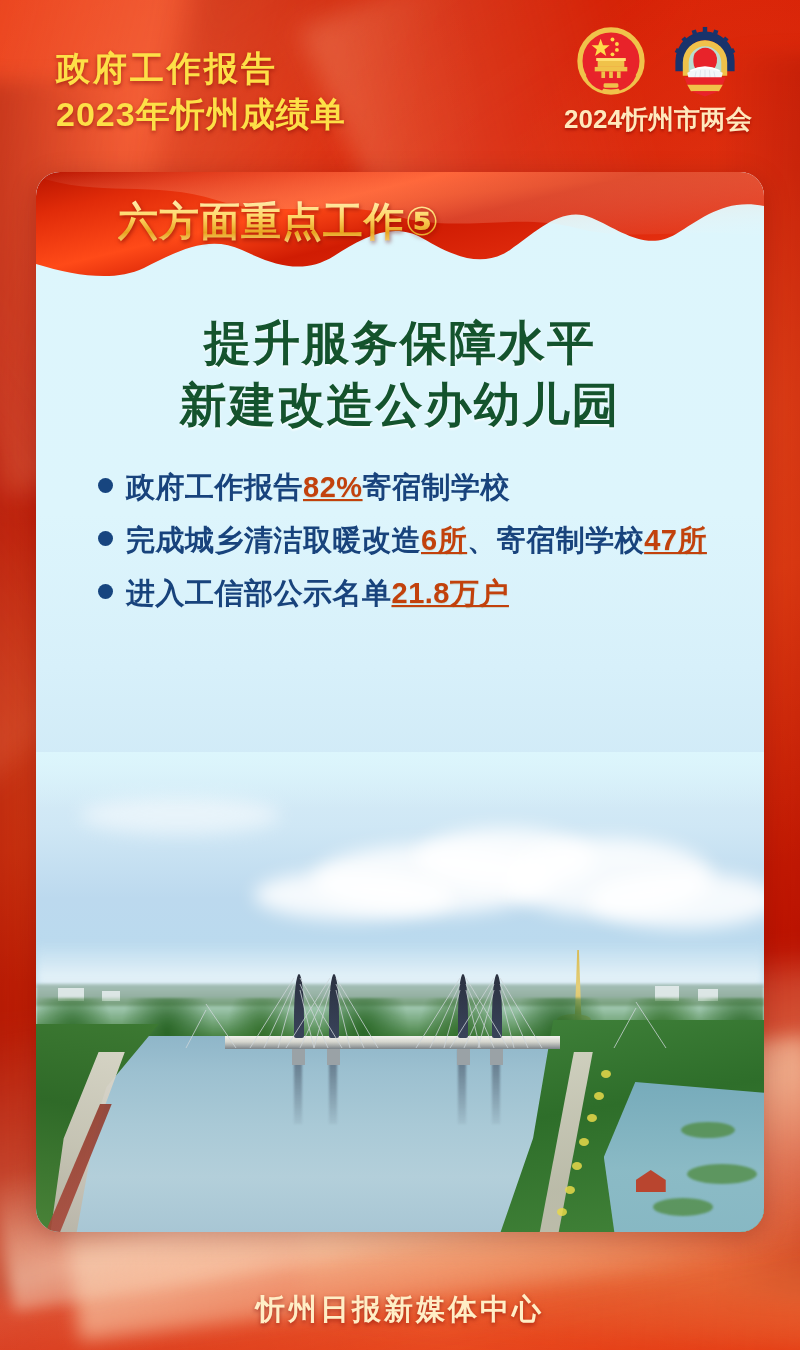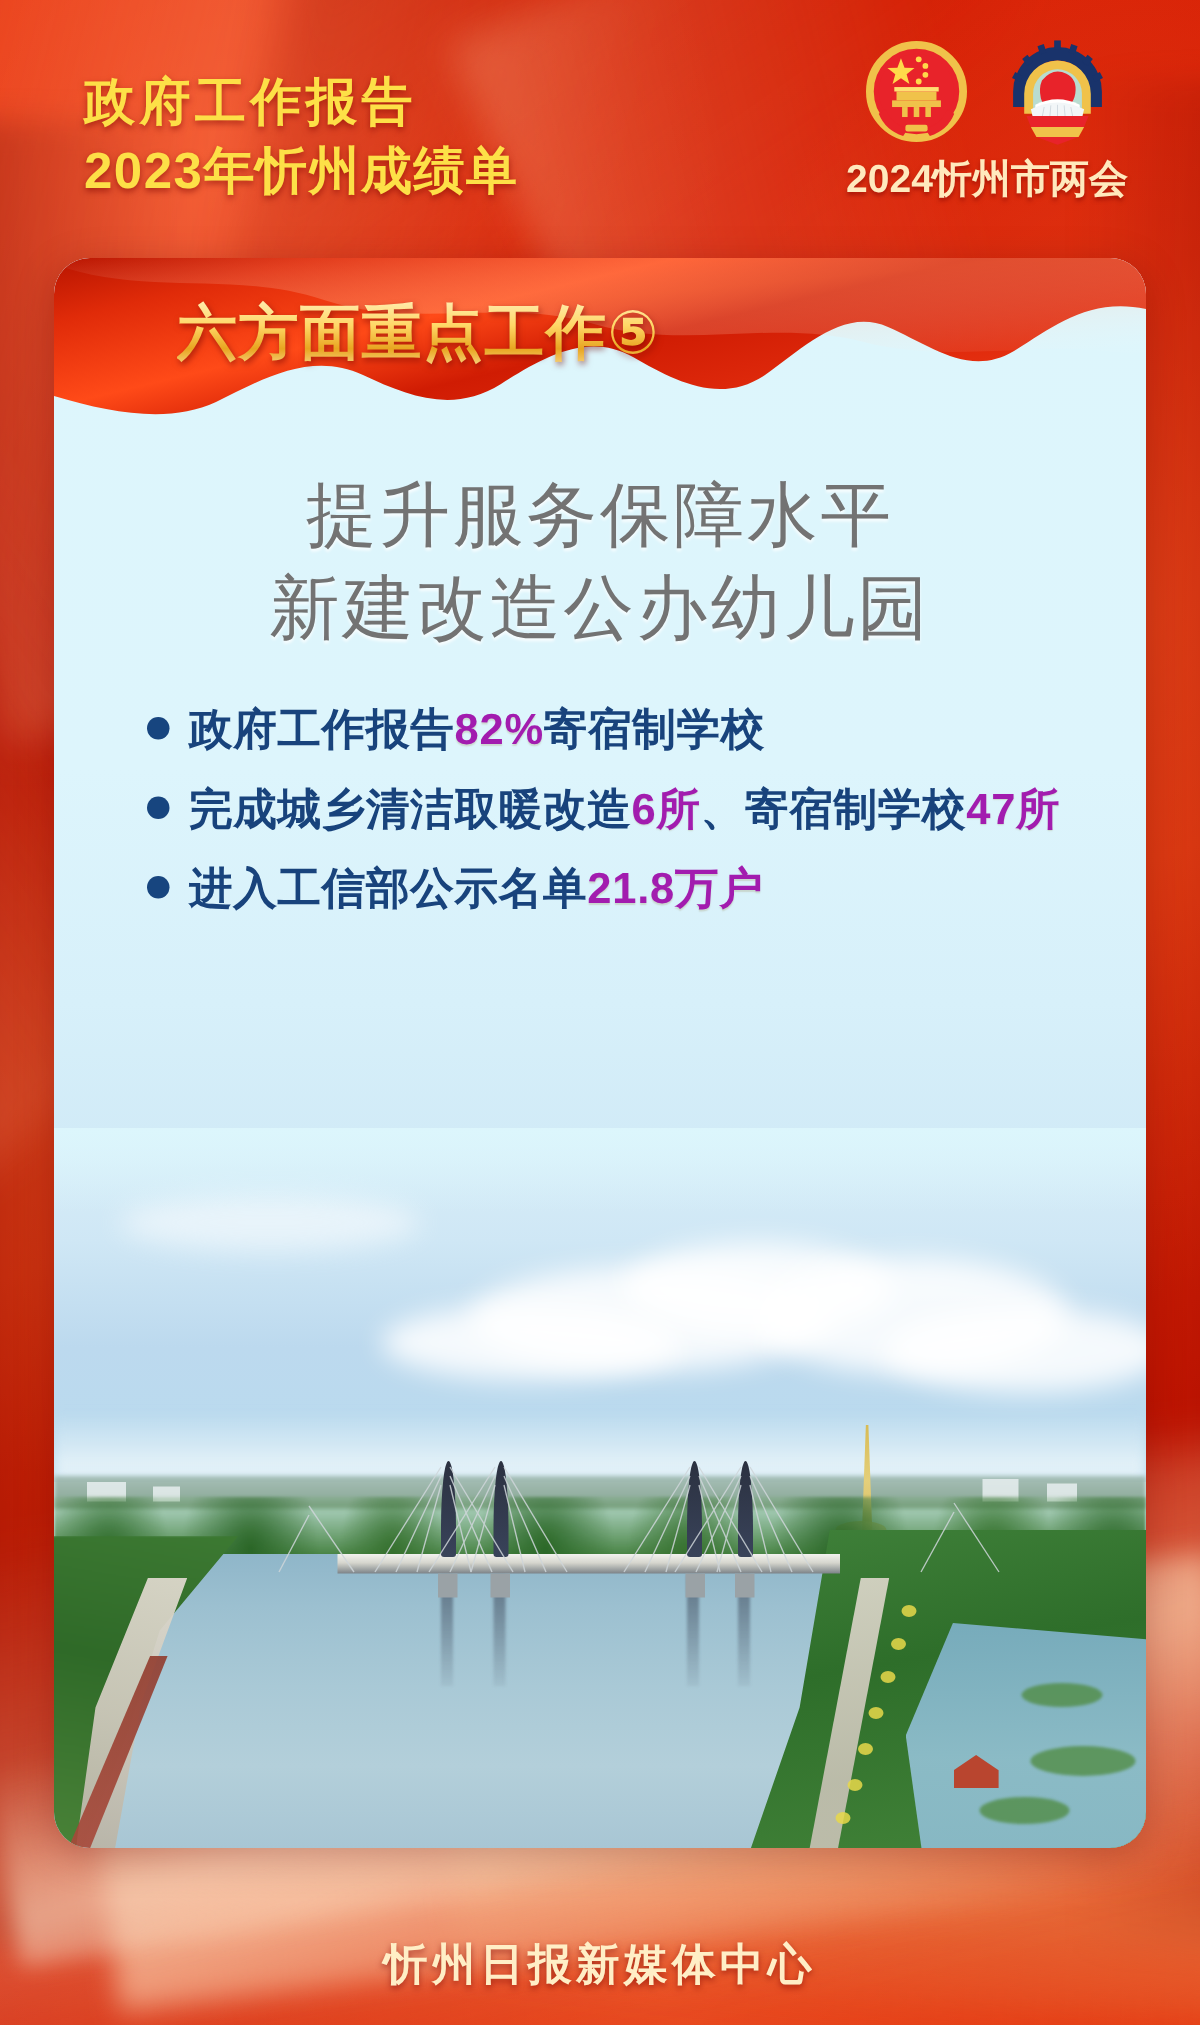"提升服务保障水平" .headline { color: #737373 -> #14532d; font-weight: normal -> bold }
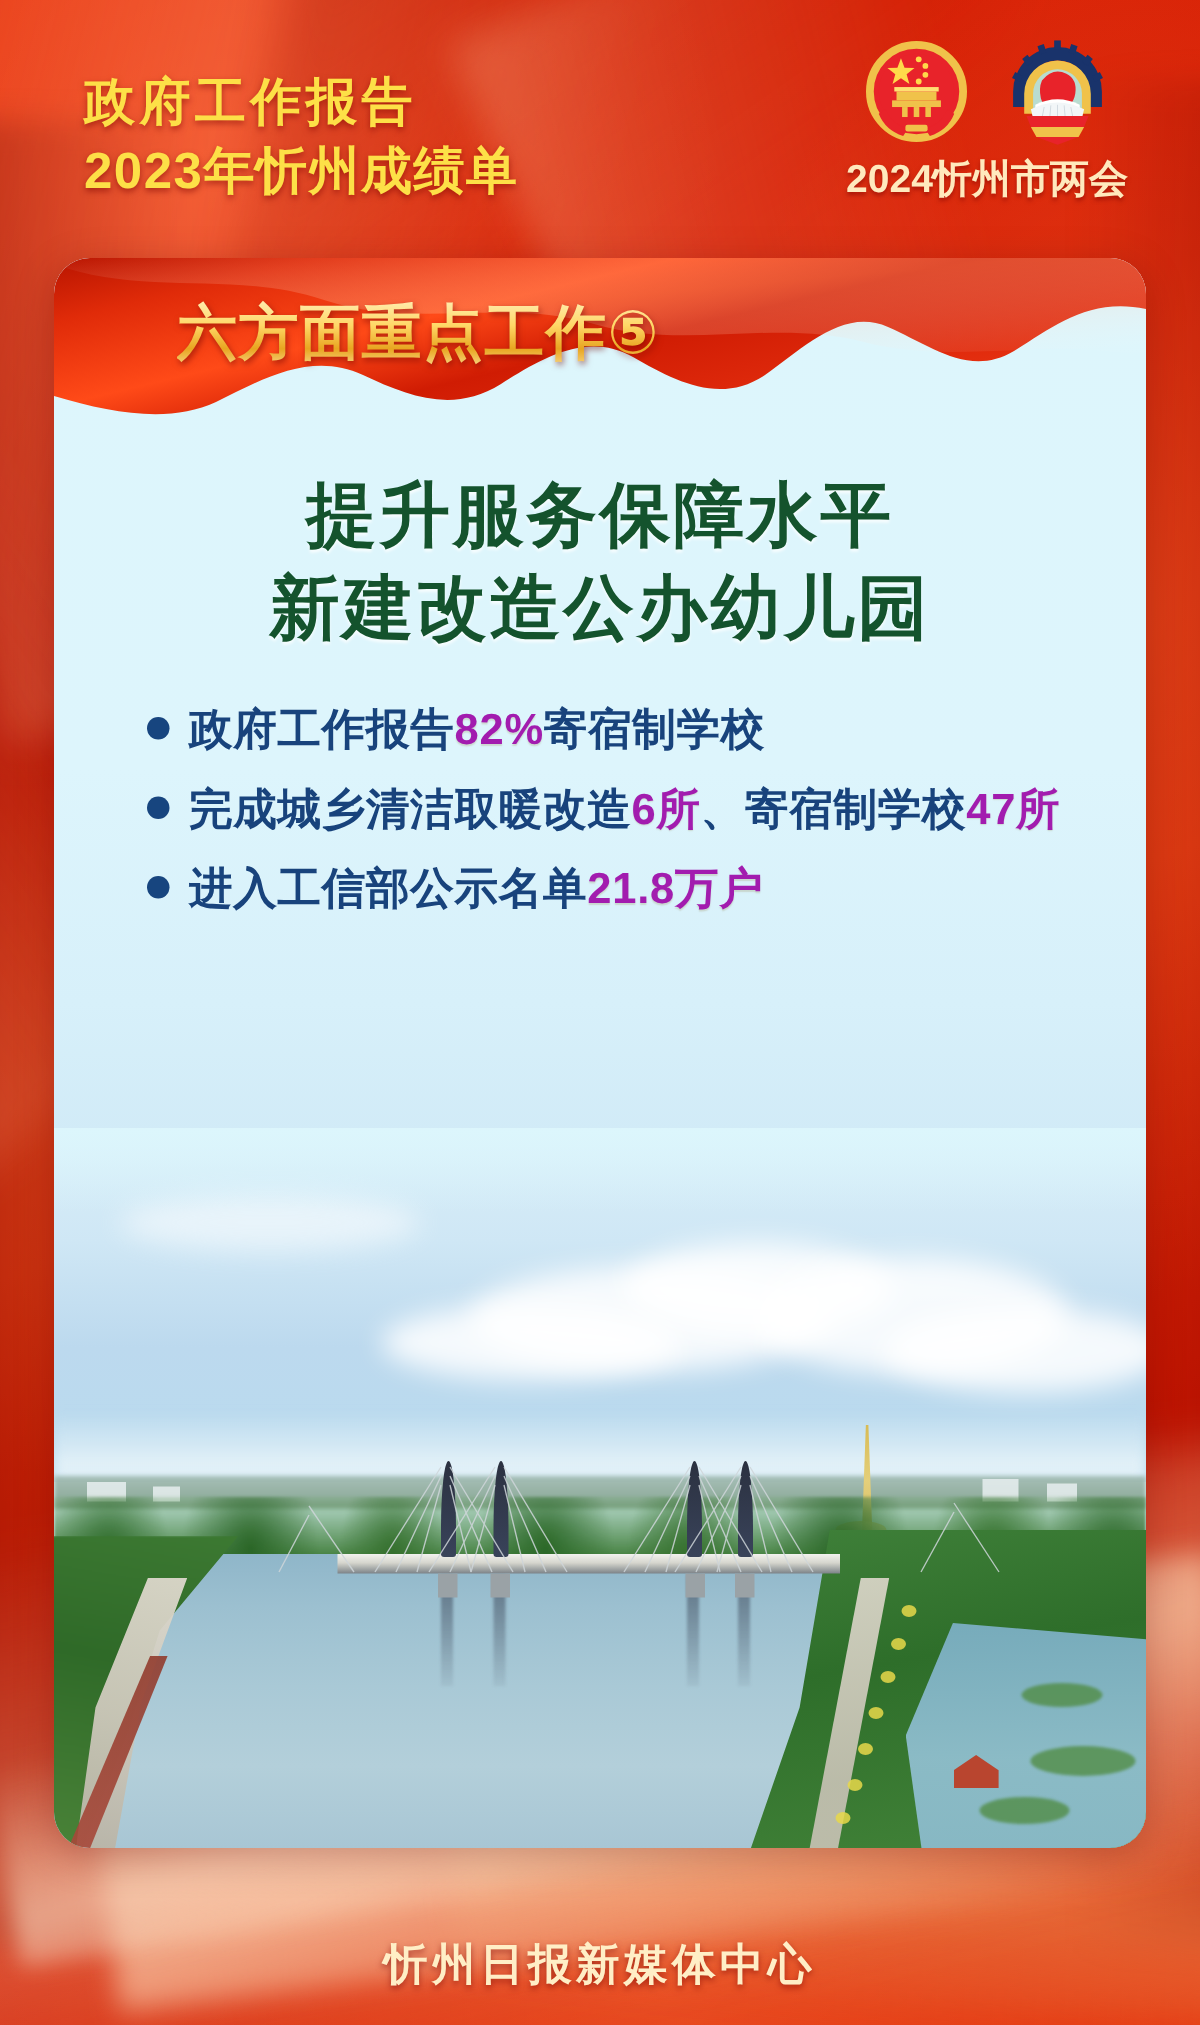"82%" .hl { color: #a21caf -> #c2410c; text-decoration: none -> underline }
